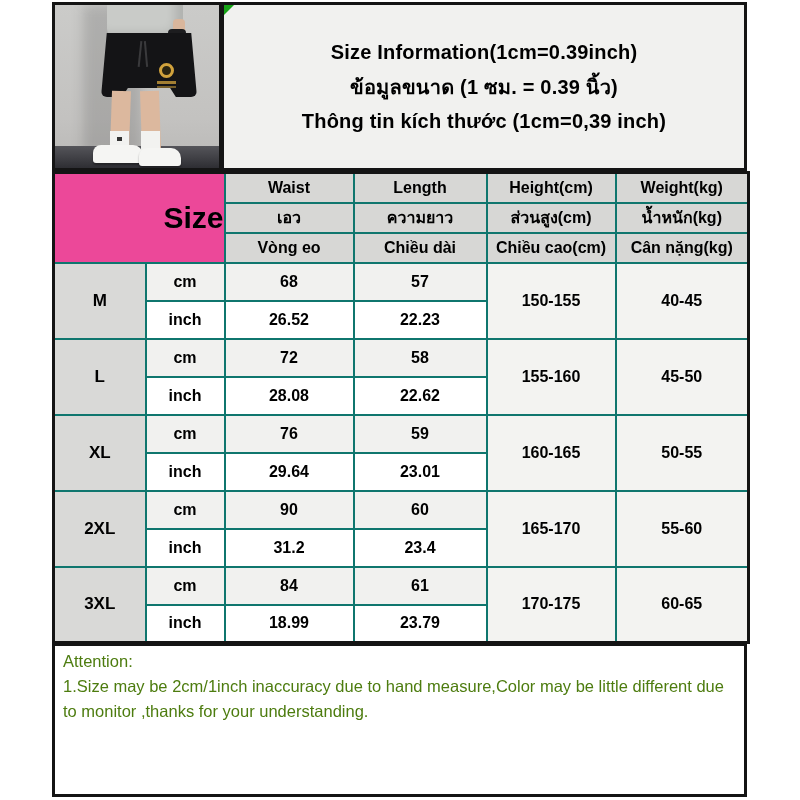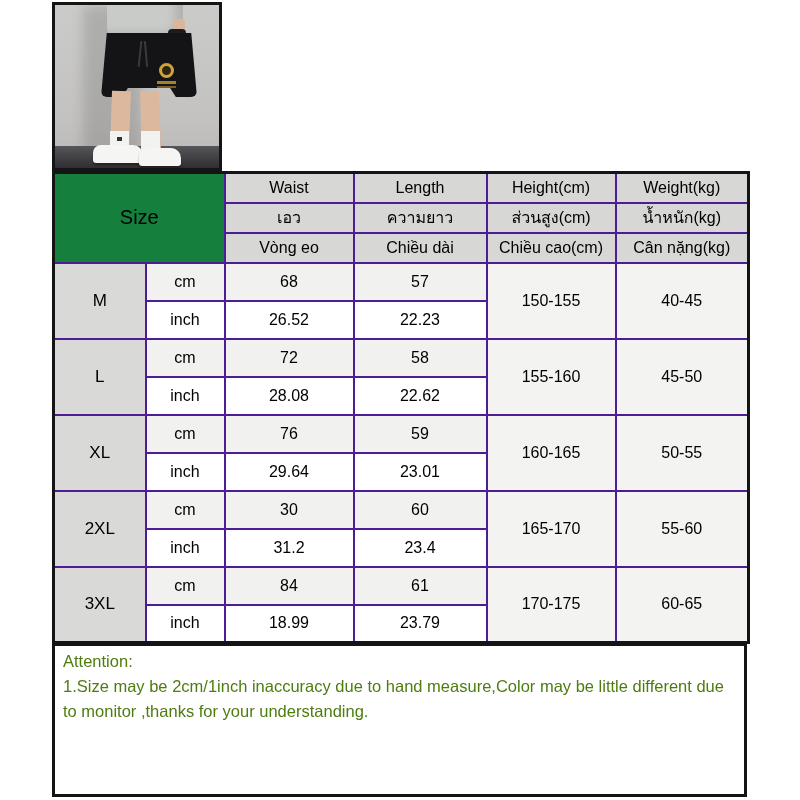"Size Information(1cm=0.39inch)" div.title-cell { html: none -> <div> <div></div> <div>Size Information(1cm=0.39inch)</div> <div>ข้อมูลขนาด (1 ซม. = 0.39 นิ้ว)</div> <div>Thông tin kích thước (1cm=0,39 inch)</div> </div> }
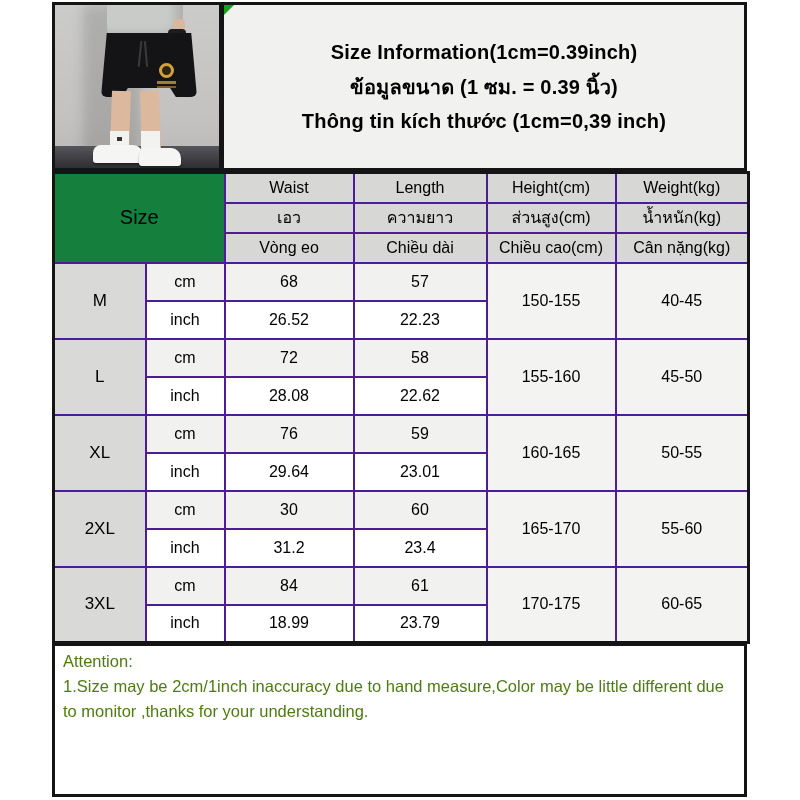"Waist" .size-table td { border: 2px solid #4c1d95 -> 2px solid #0f766e; font-weight: 400 -> 700 }
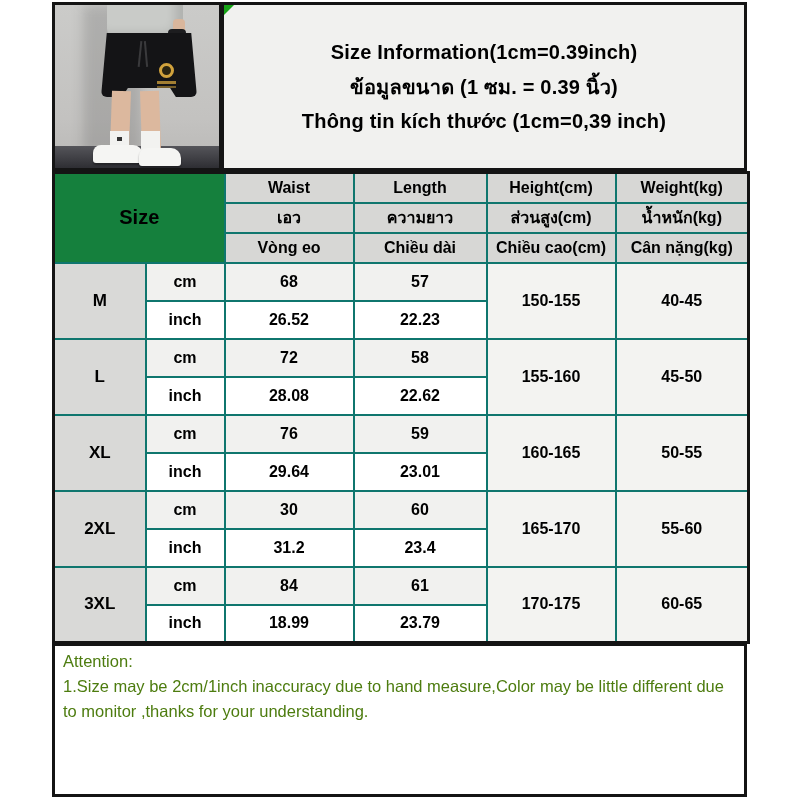"Size" td.size-head { background: #15803d -> #ec4899; font-size: 20px -> 30px; text-align: none -> right }
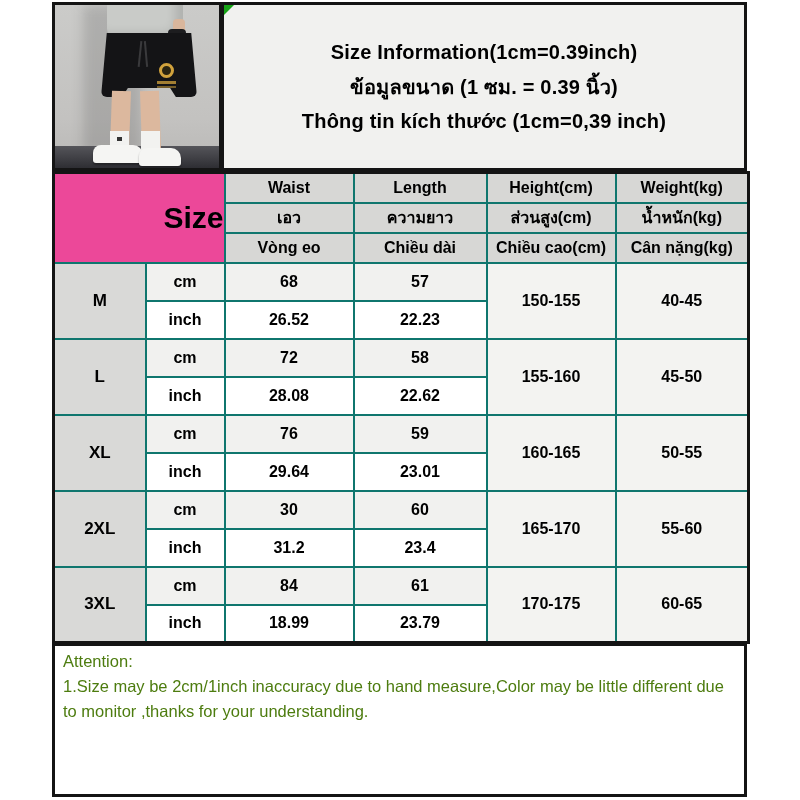"30" td.val-cm { text: 30 -> 90 }
